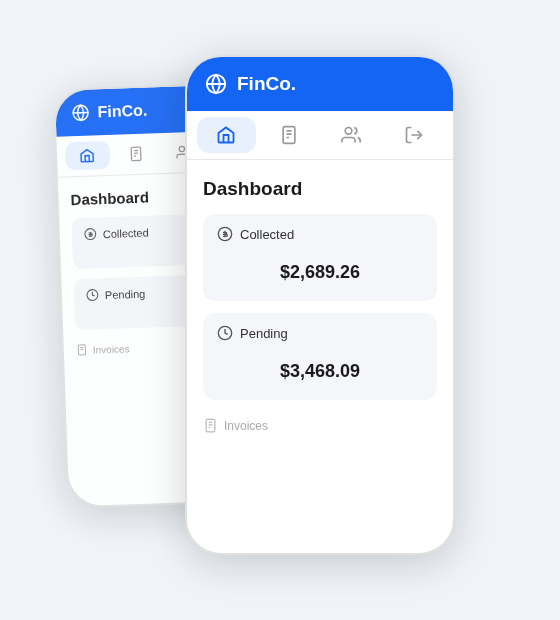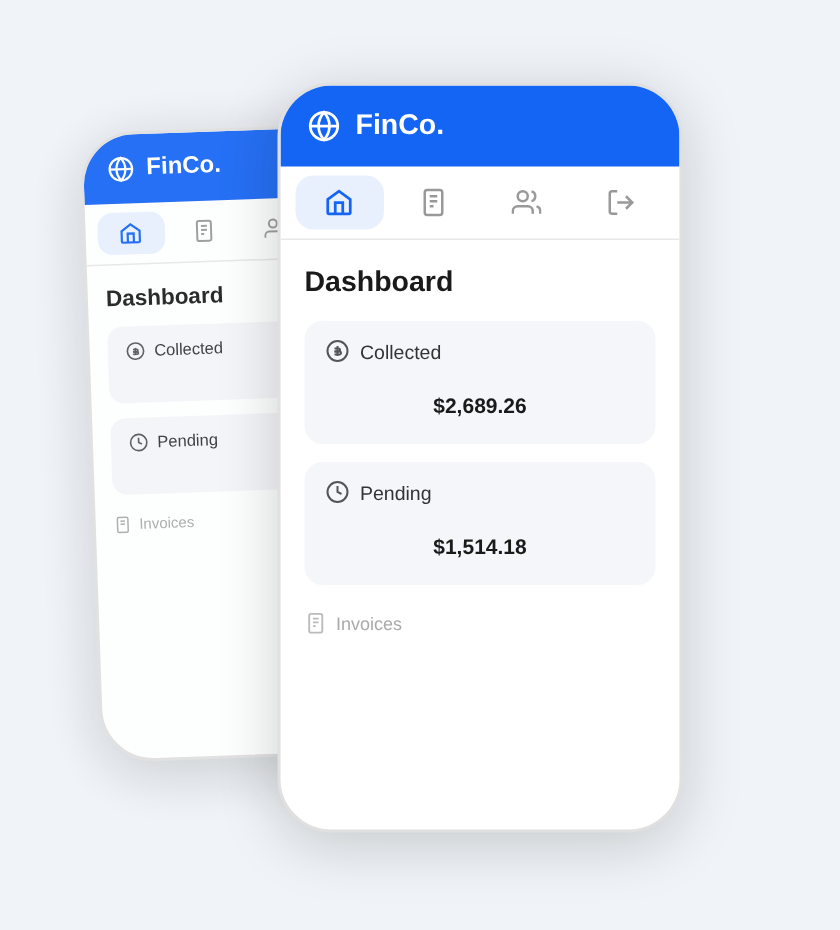"$2,689.26" .phone-front .card-value { font-size: 14px -> 18px }
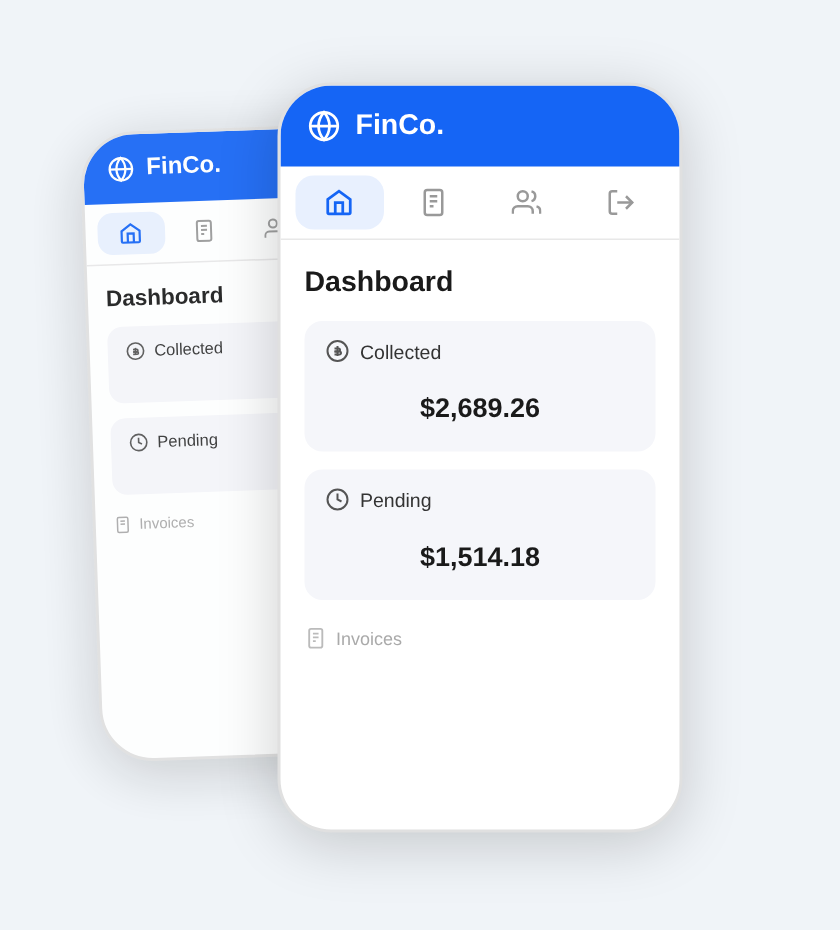"$1,514.18" div.card-value { text: $1,514.18 -> $3,468.09 }
